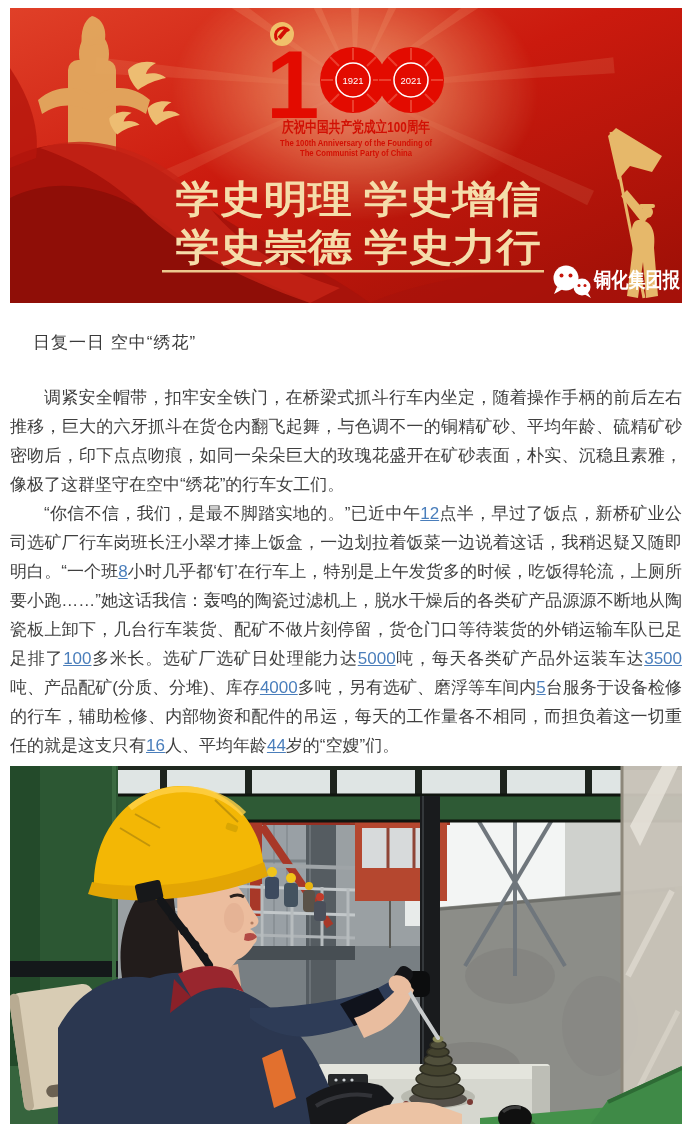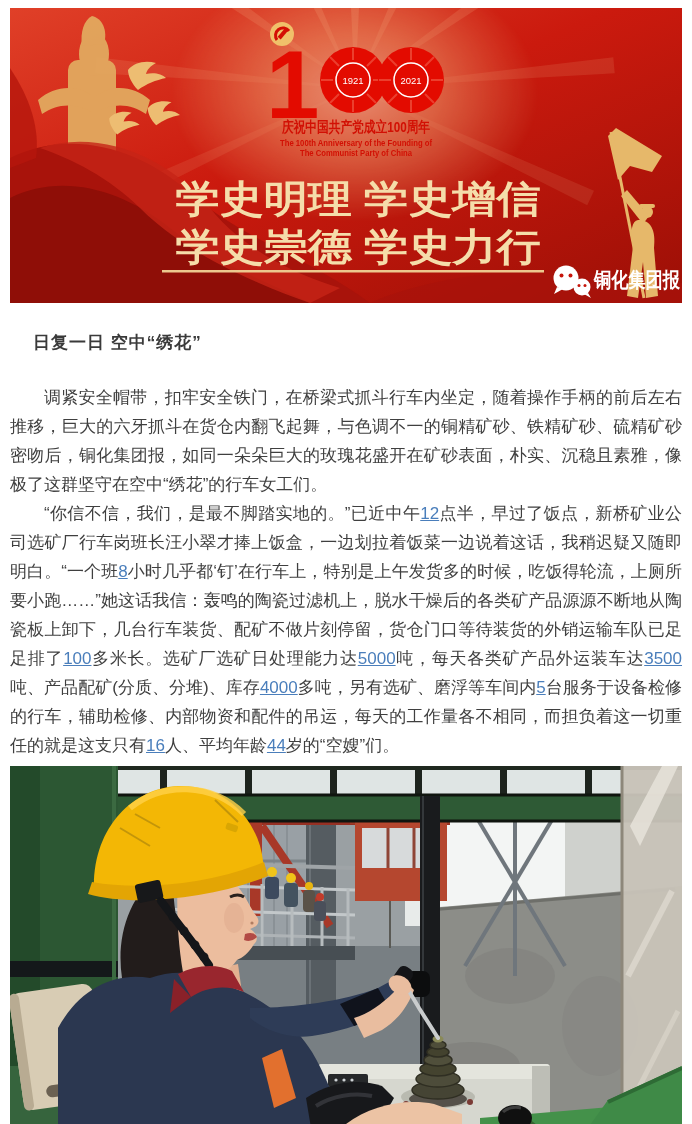"日复一日 空中“绣花”" .heading { font-weight: bold -> normal }
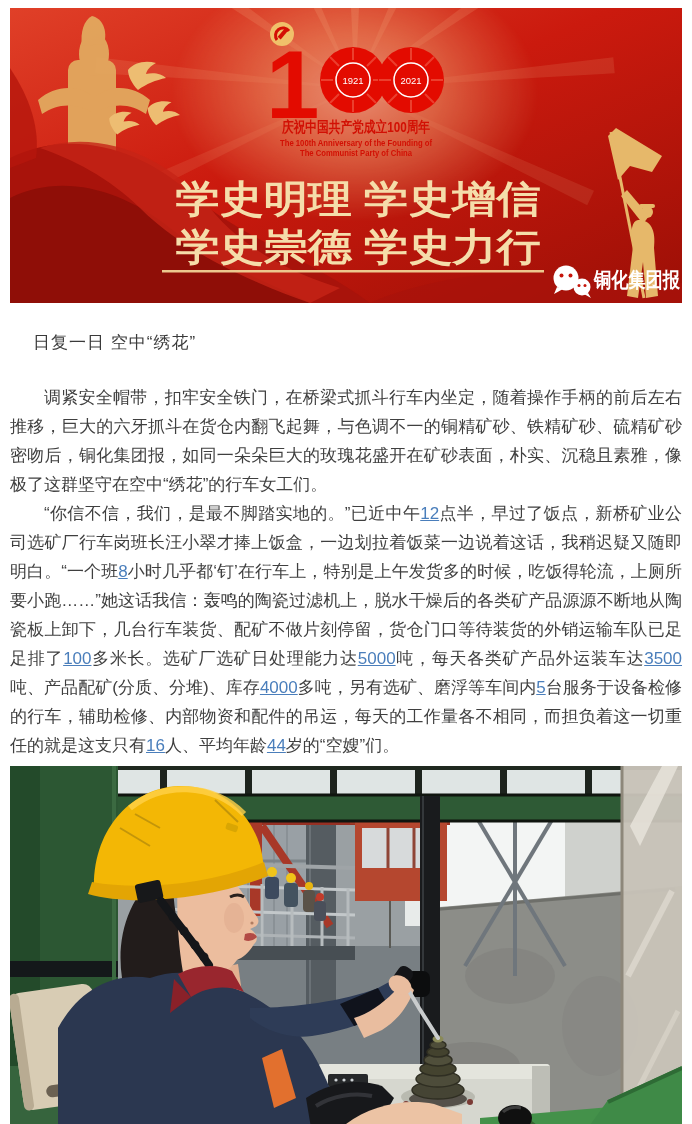"调紧安全帽带，扣牢安全铁门，在桥梁式抓斗行车内坐定，随着操作手柄的前后左右推移，" span { text: 铁精矿砂、硫精矿砂密吻后，铜化集团报 -> 平均年龄、硫精矿砂密吻后，印下点点吻痕 }
